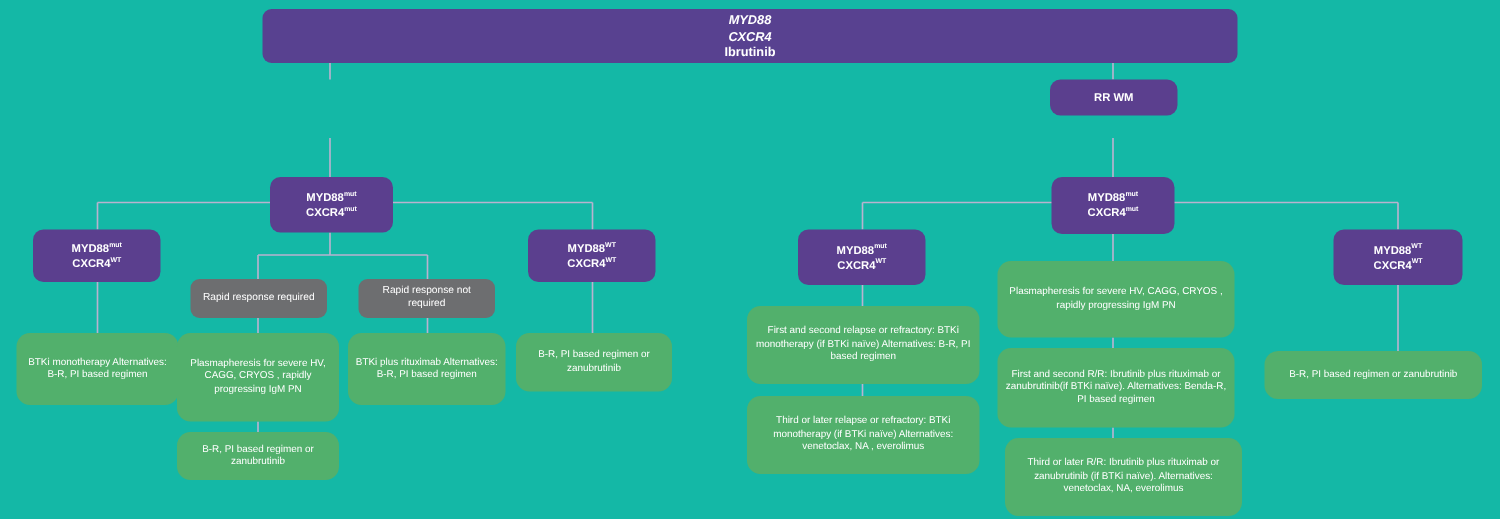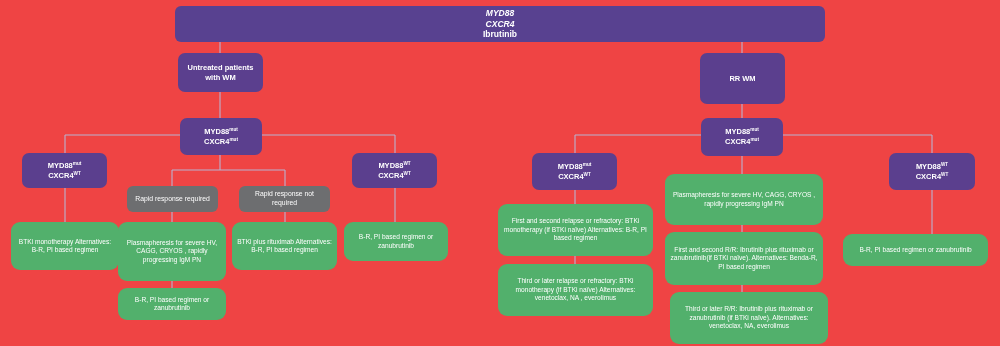"MYD88" #canvas { background: #ef4444 -> #14b8a6 }
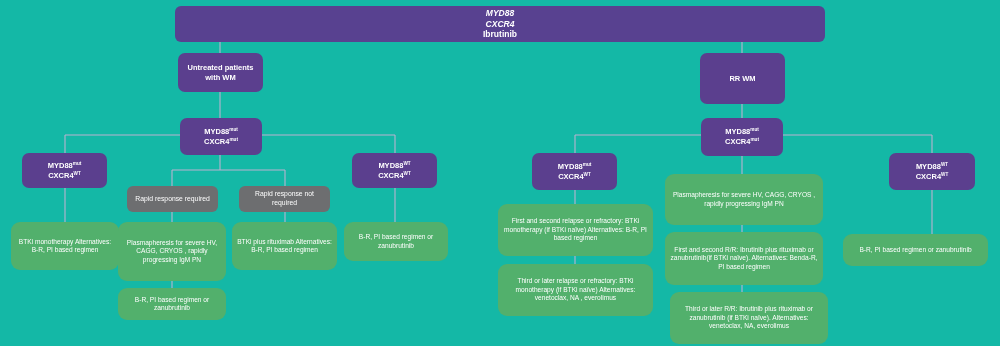"Untreated patients with WM" div.node { html: <div> <span>Untreated patients with WM</span> </div> -> none }
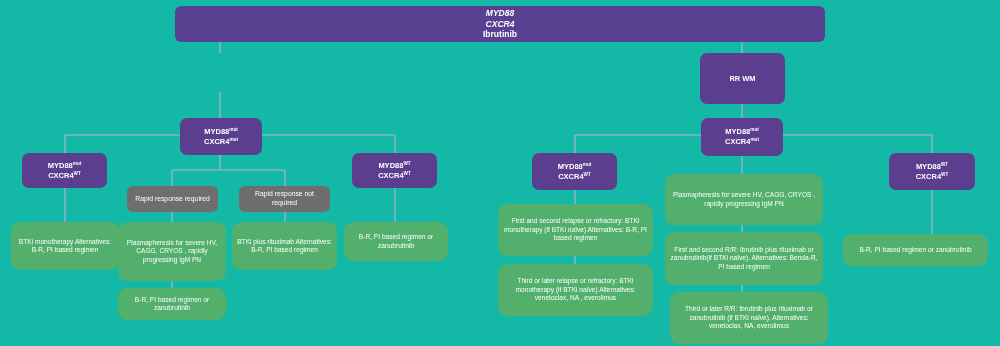"RR WM" div.node { height: 51px -> 24px }
